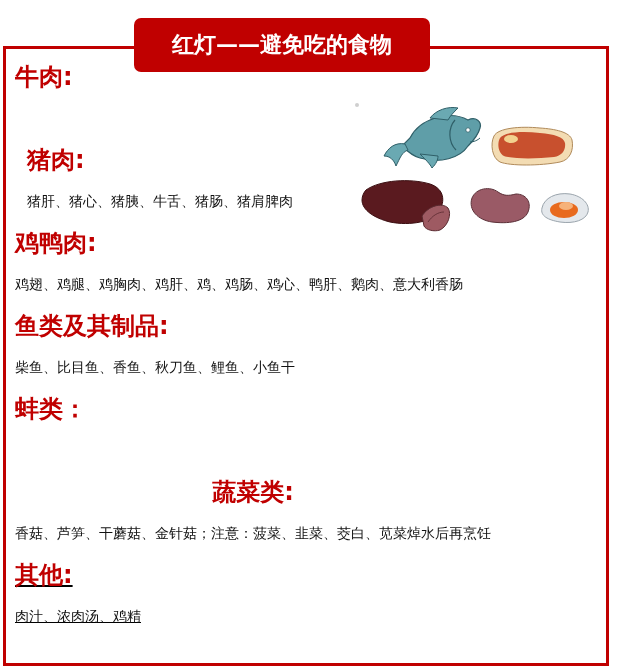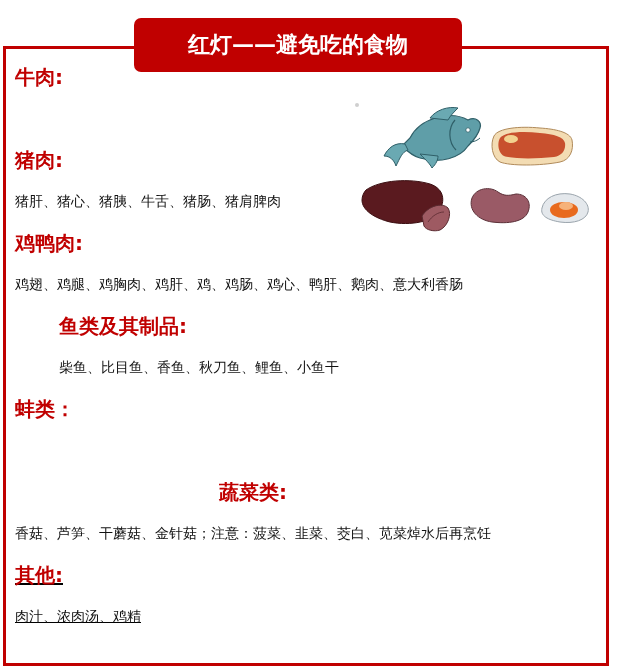"红灯——避免吃的食物" .banner { width: 328px -> 296px }
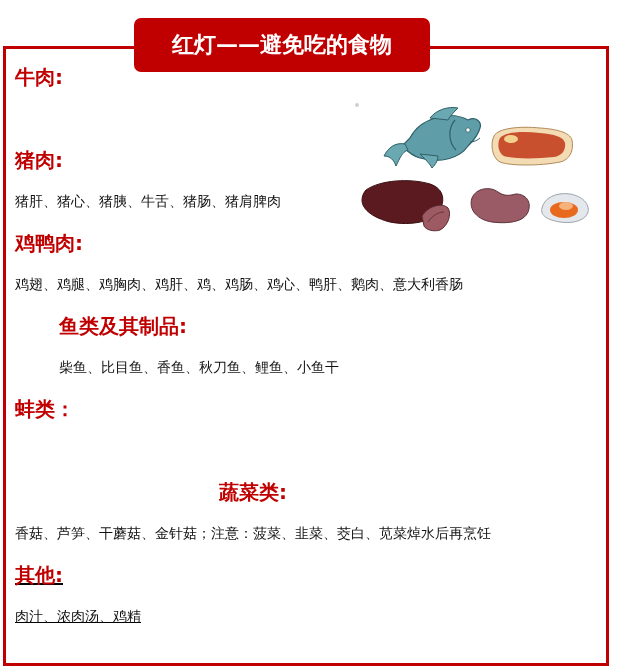"牛肉:" .section-heading { font-size: 20px -> 24px }
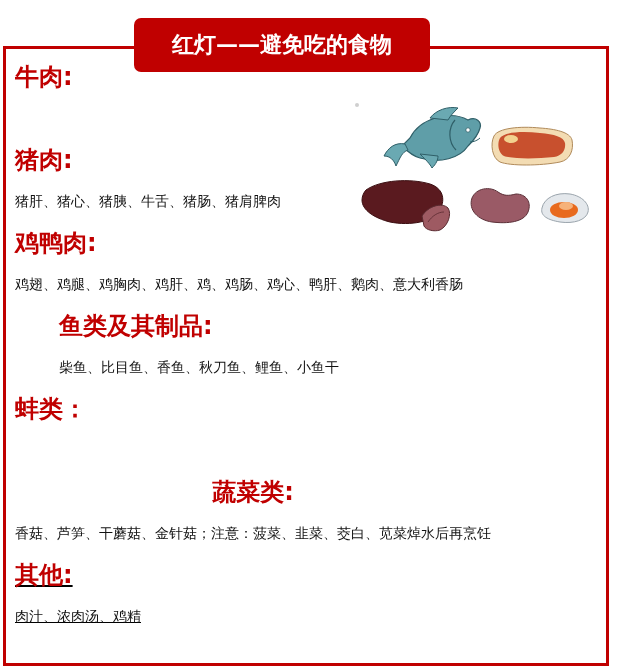"猪肉:" div.section { margin-left: none -> 12px }
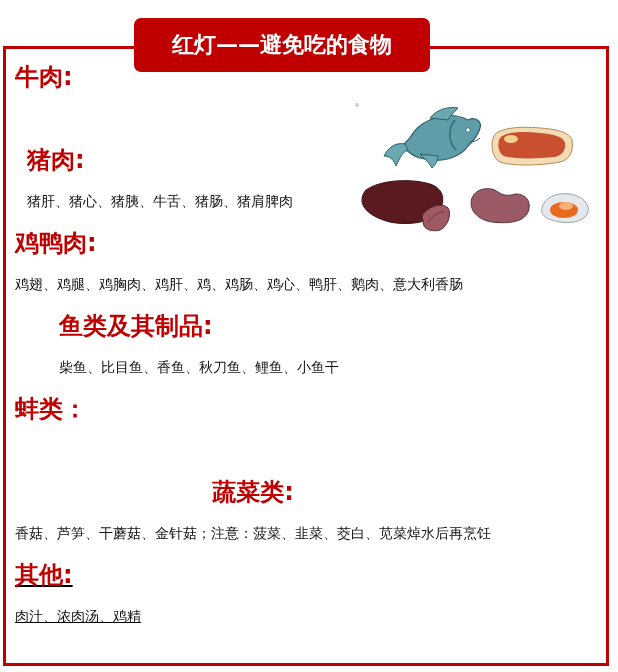"鱼类及其制品:" div.section { margin-left: 44px -> none }
